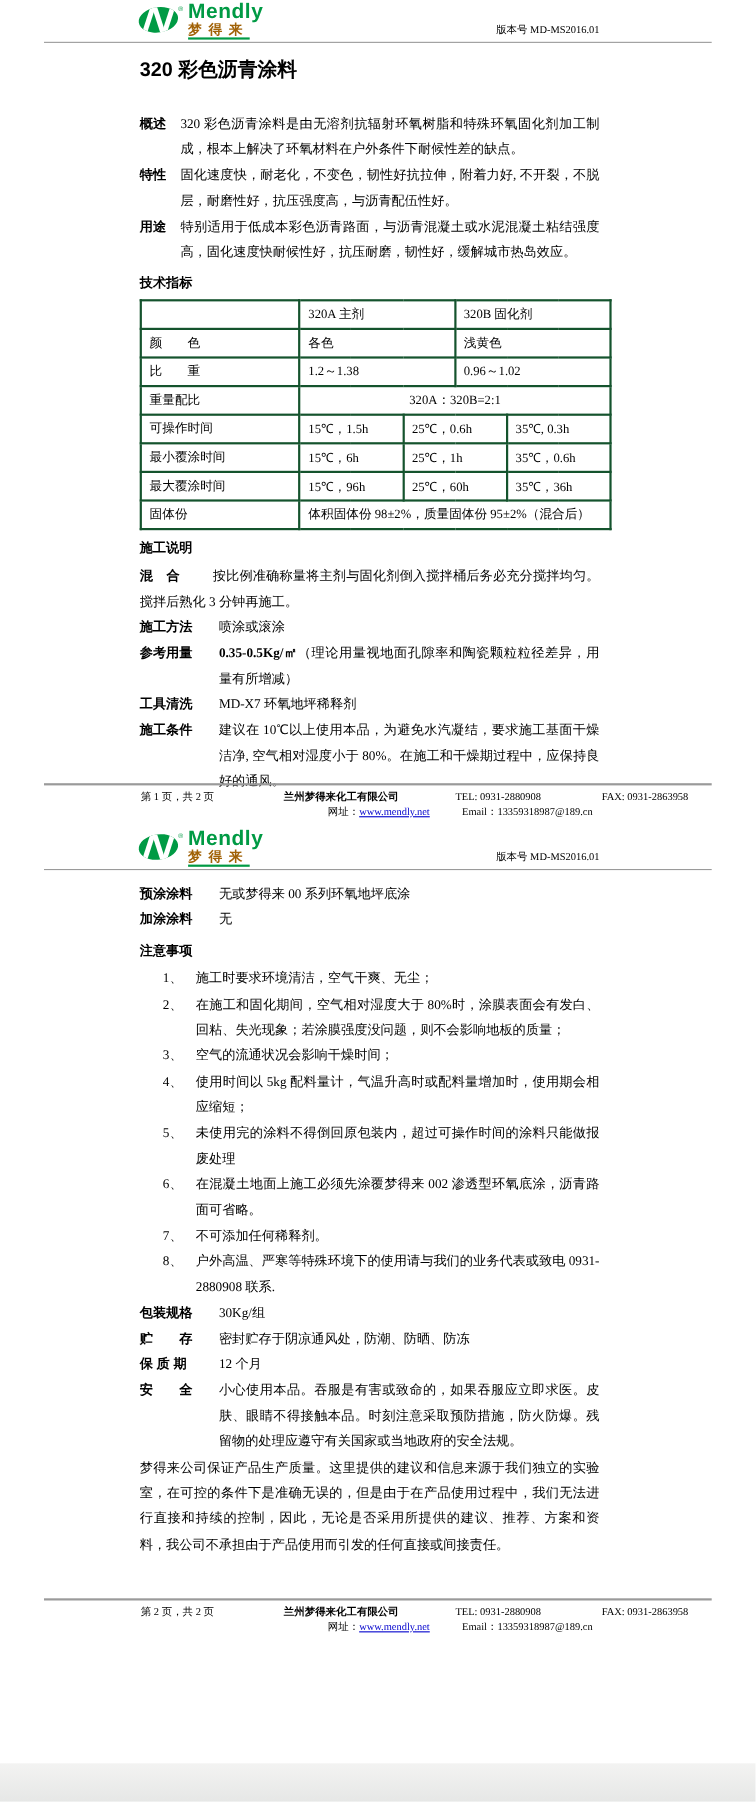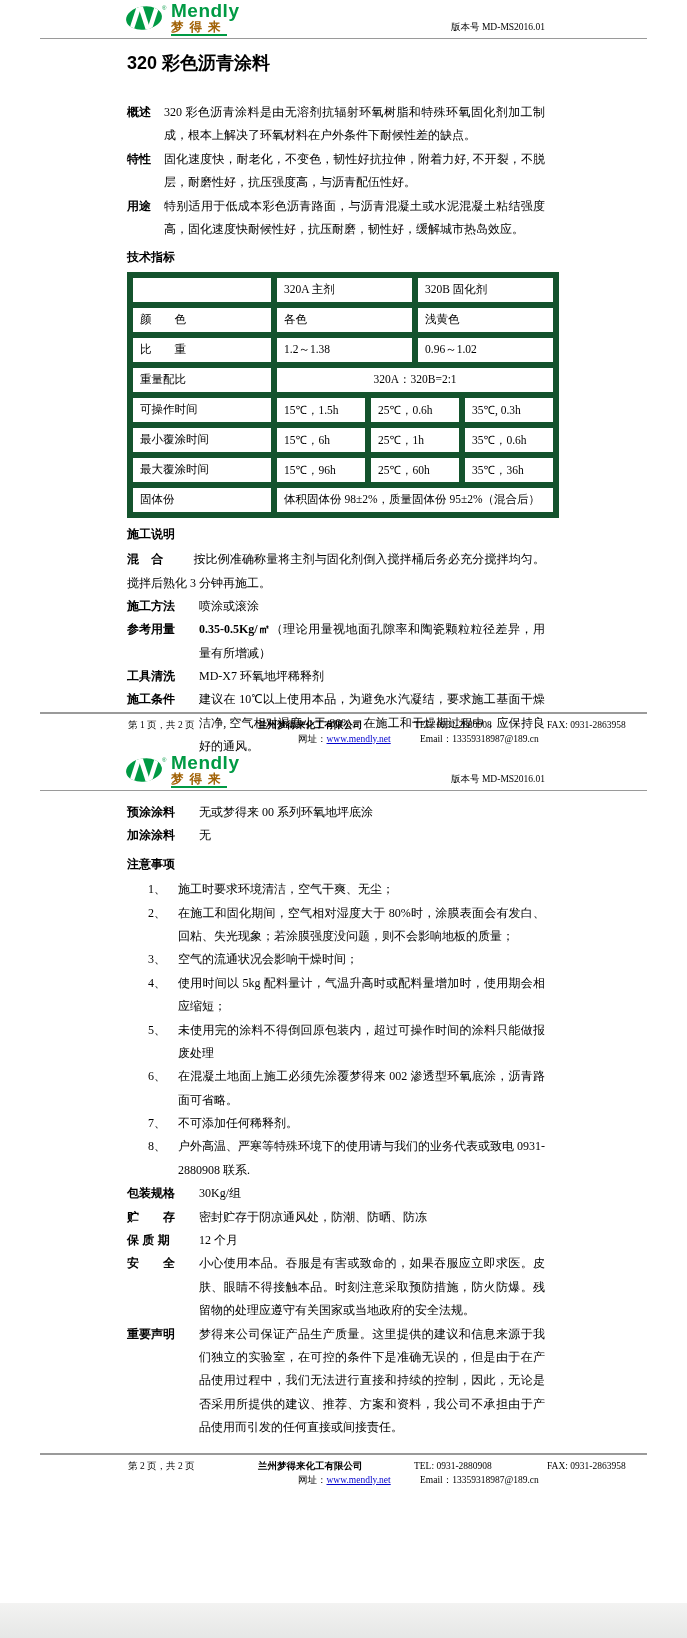"320A 主剂" table.spec td { border: 6px solid #14532d -> 2px solid #14532d }
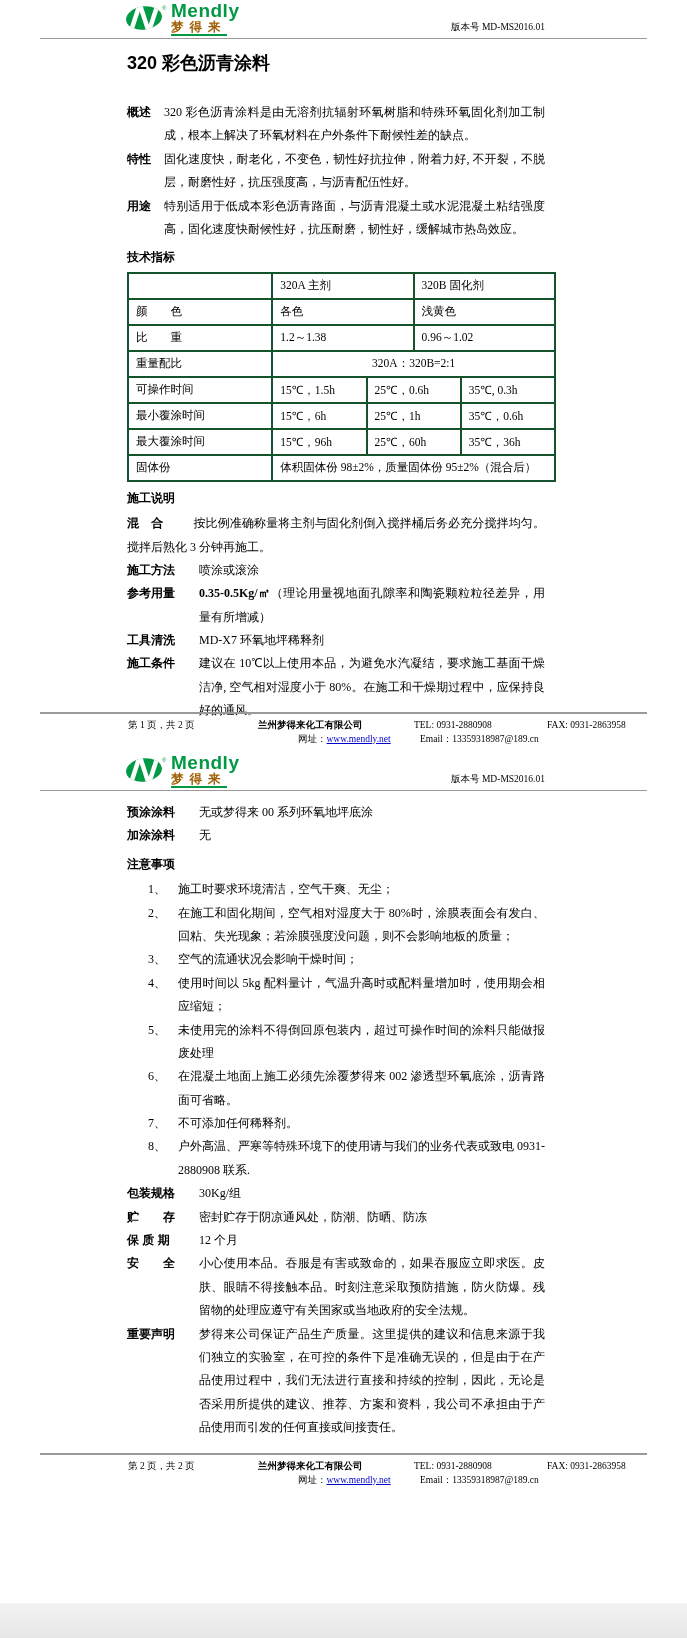"重要声明" span.lbl { html: <span>重要声明</span> -> none }
